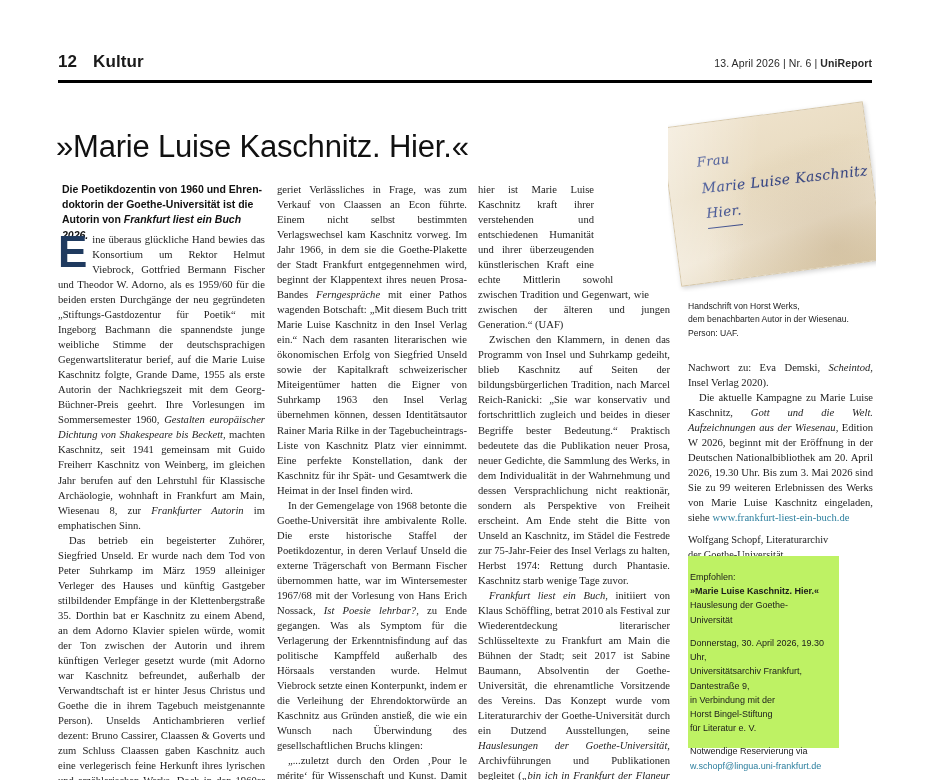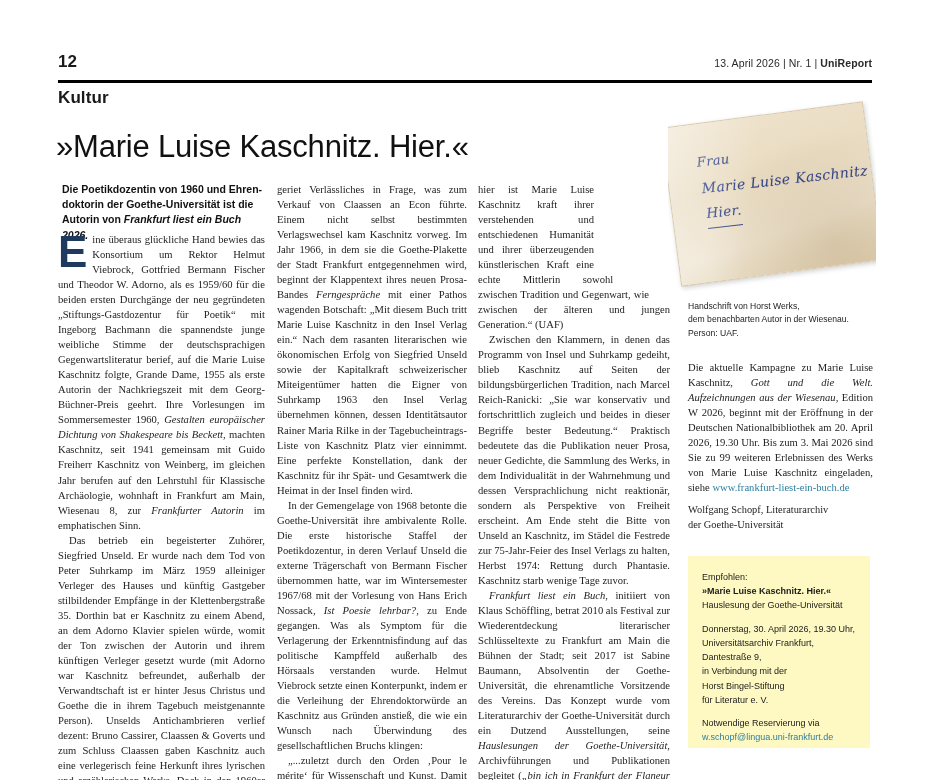"12" .mast-left { flex-direction: column -> none }
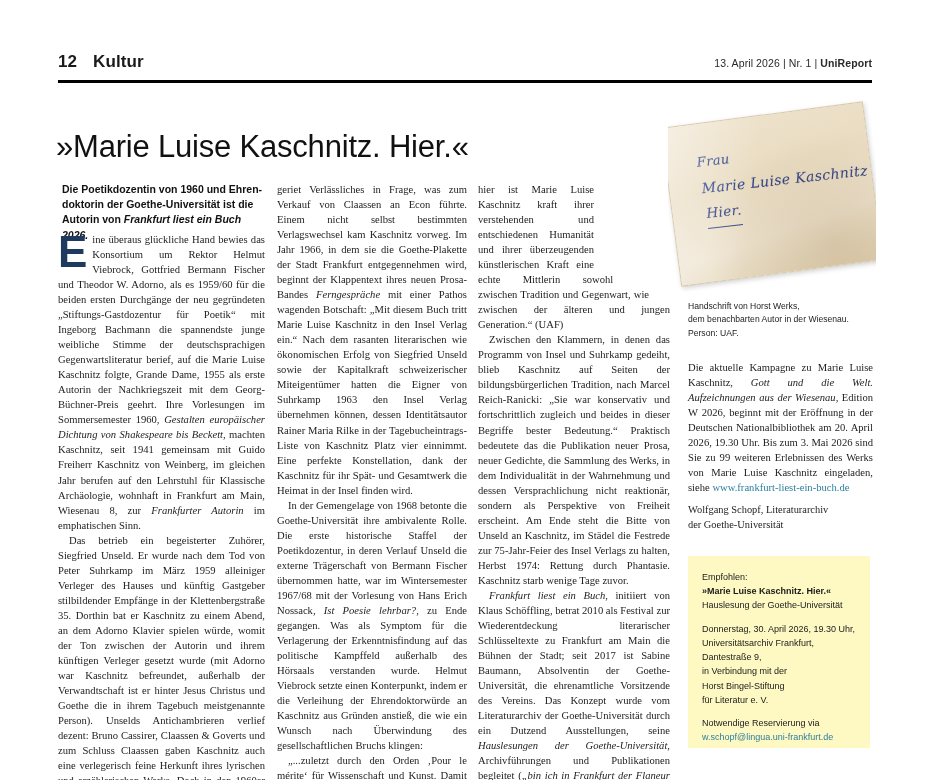"Nr. 1" span { text: 1 -> 6 }
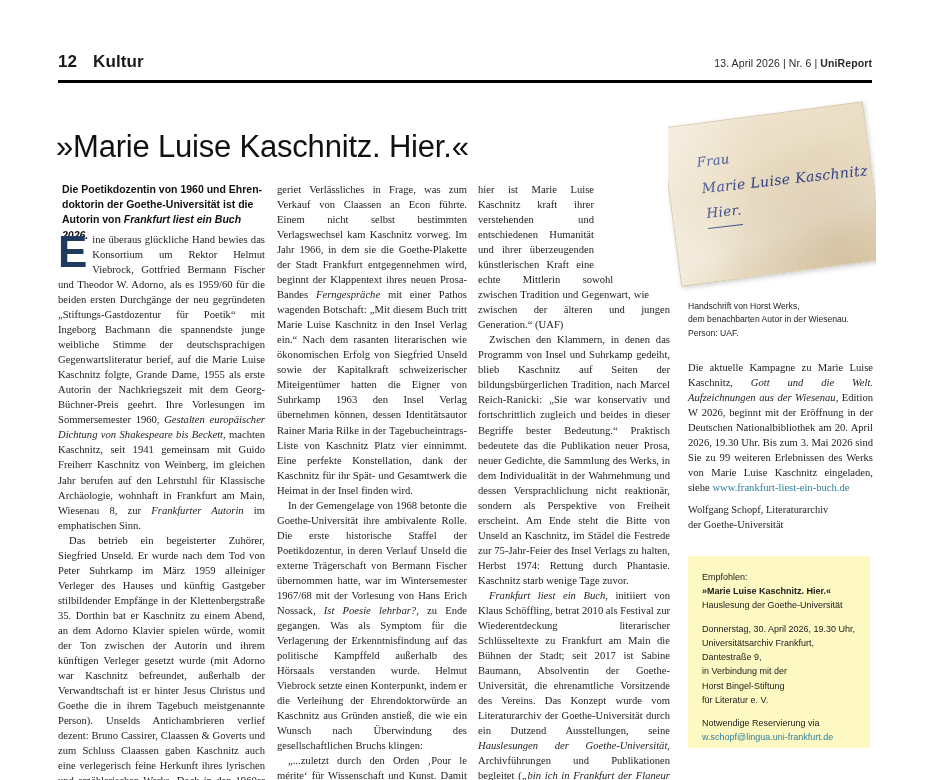"Nachwort zu: Eva Demski, Scheintod," p { html: none -> <p><span>Nachwort zu: Eva Demski, </span><i>Scheintod</i><span>, Insel Verlag 2020).</span></p> }
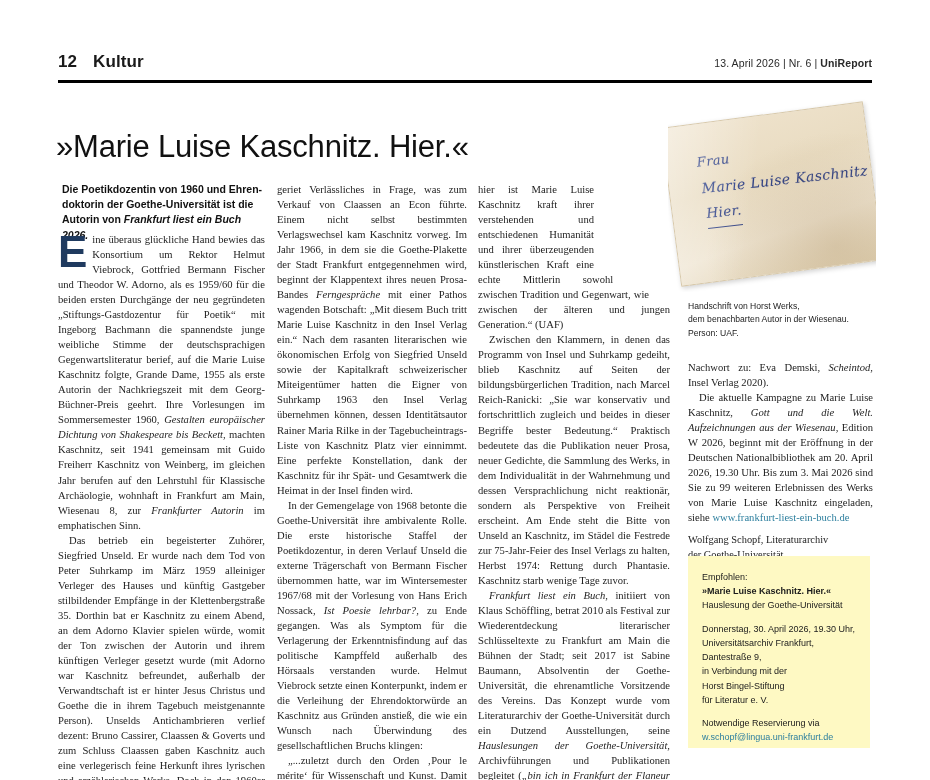"Empfohlen:" .infobox { background: #fef9c3 -> #bef264; padding: 14px 14px 10px 14px -> 14px 14px 10px 2px; width: 182px -> 151px }
